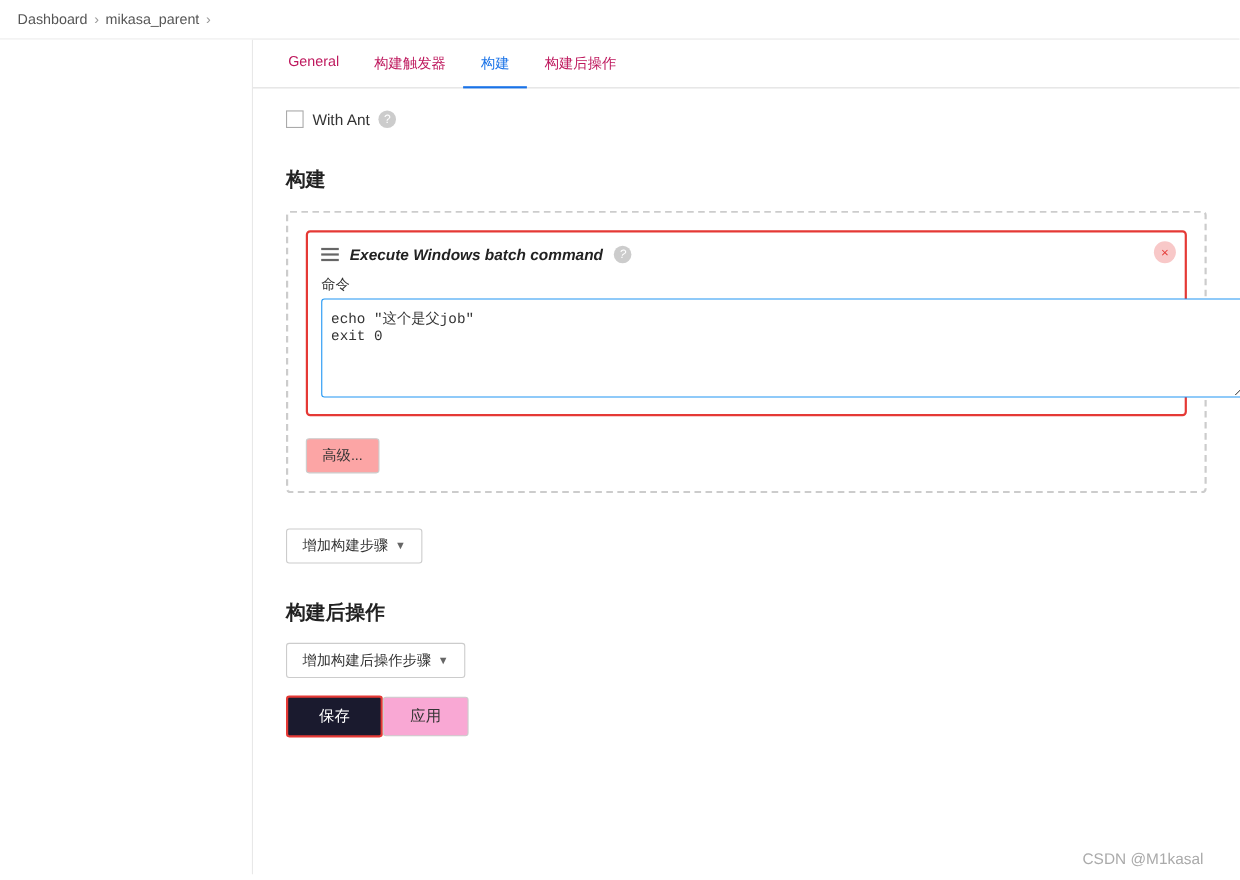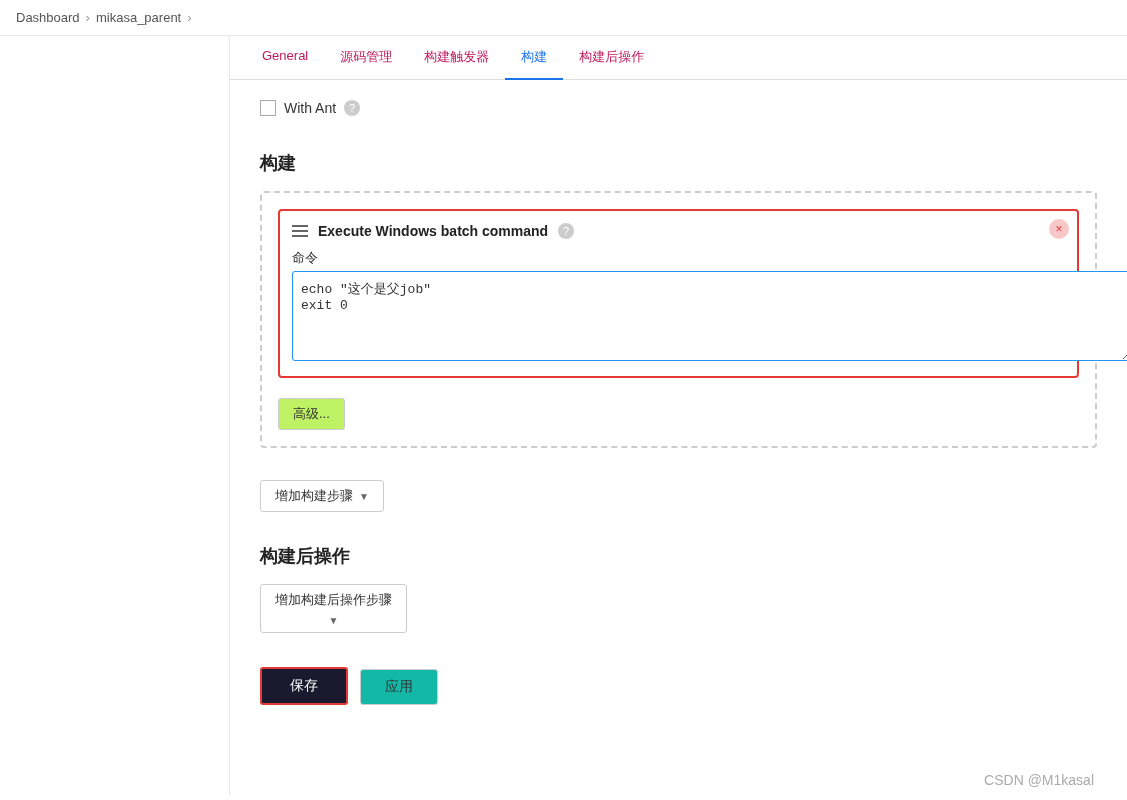"源码管理" div.tab { html: <div>源码管理</div> -> none }
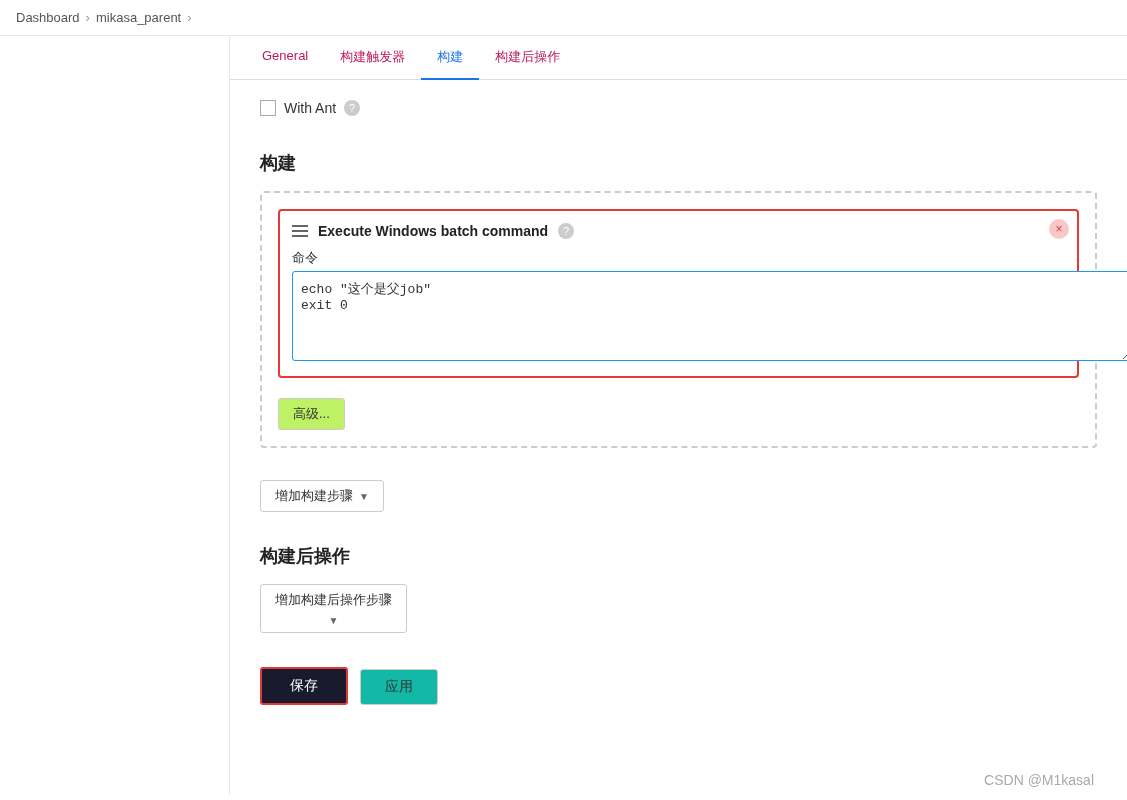"Execute Windows batch command" .command-card-header { font-style: none -> italic }
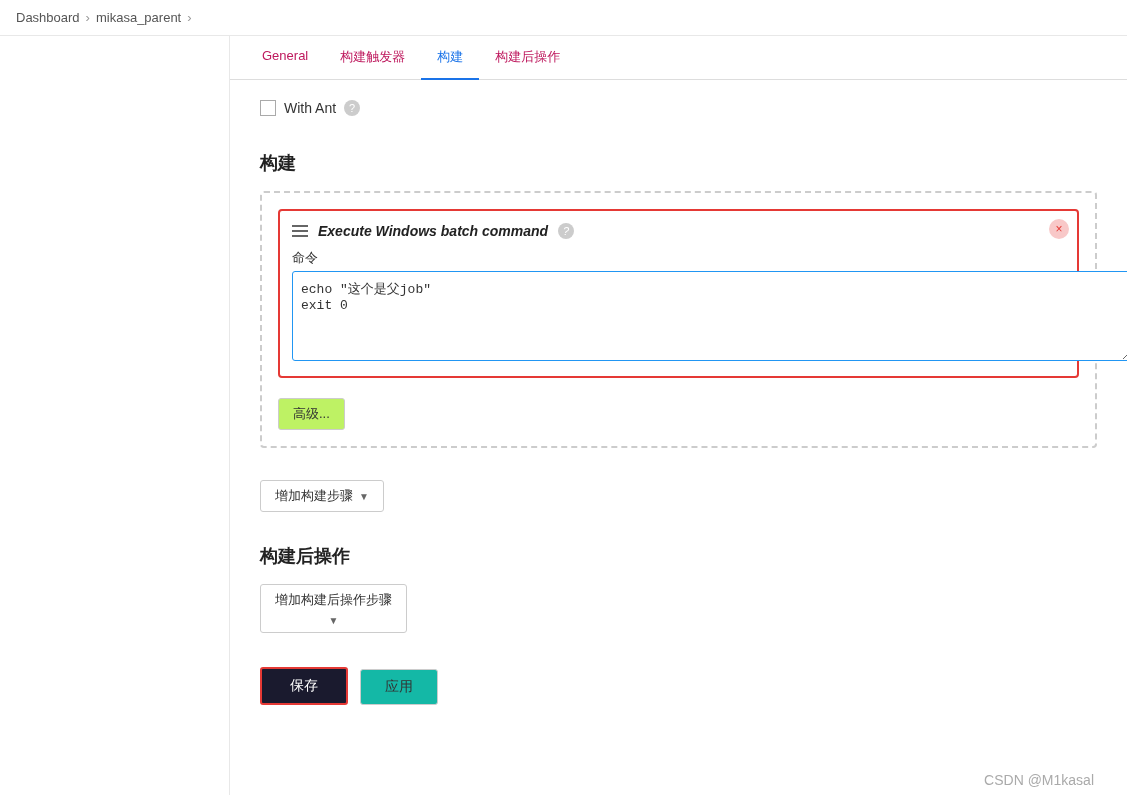"高级..." .advanced-btn { background: #bef264 -> #fca5a5 }
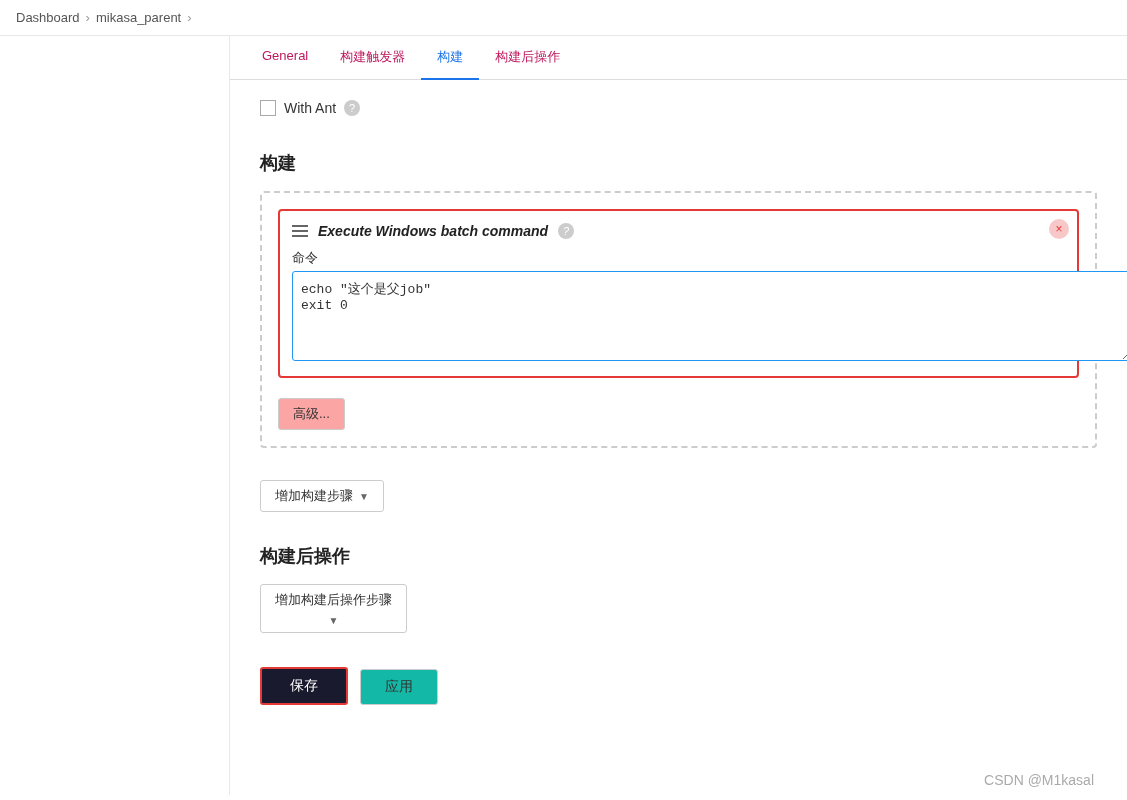"增加构建后操作步骤" .add-post-btn { flex-direction: column -> none; margin-bottom: 34px -> 16px }
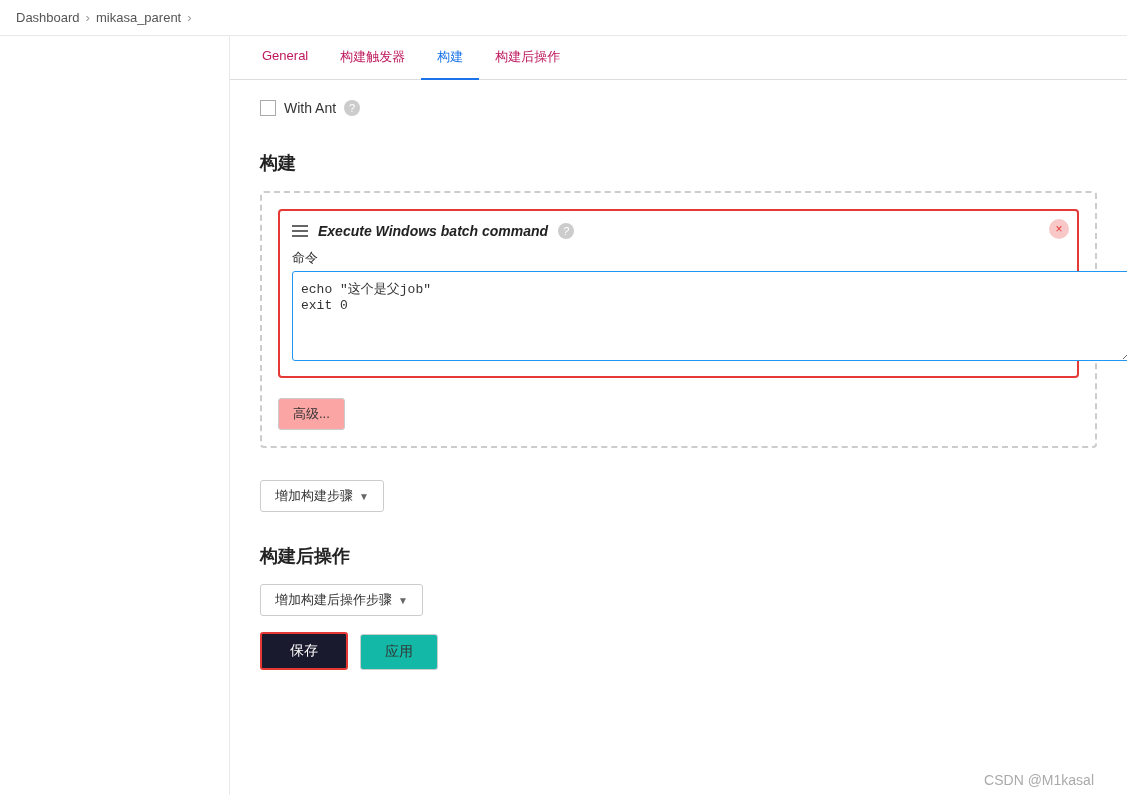"保存" .action-row { align-items: flex-end -> center; gap: 12px -> 0 }
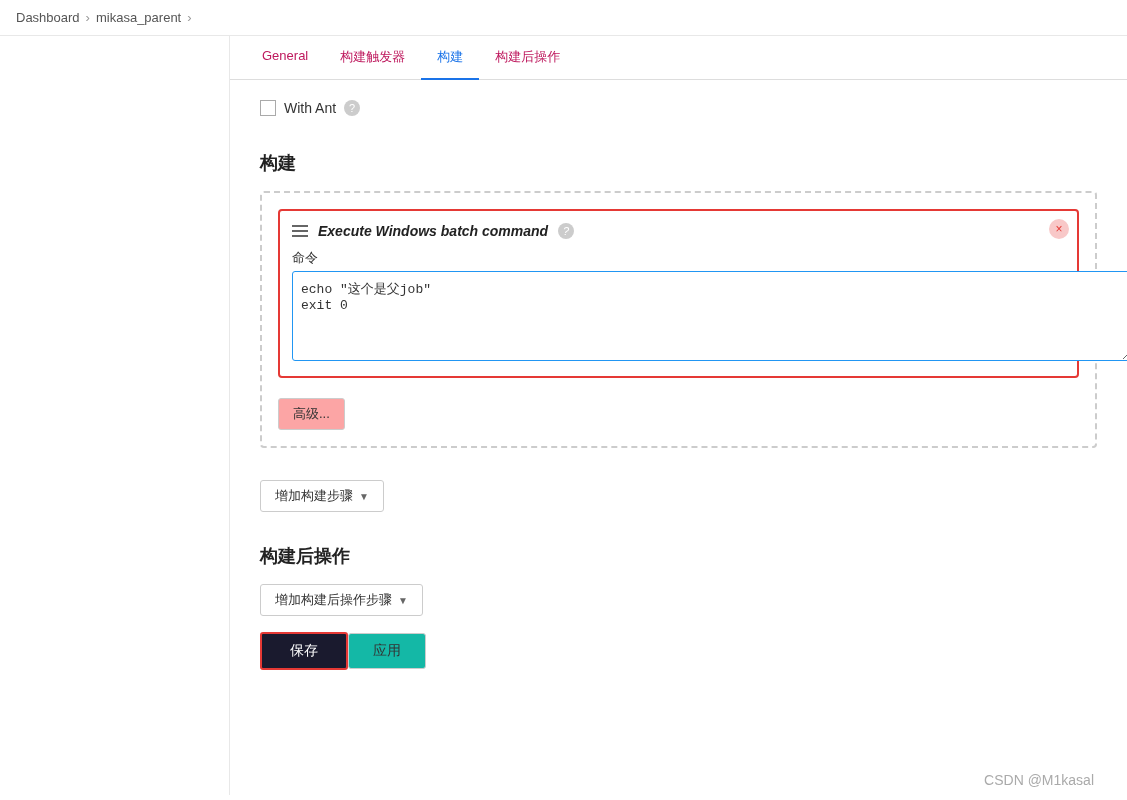"应用" .apply-btn { background: #14b8a6 -> #f9a8d4 }
